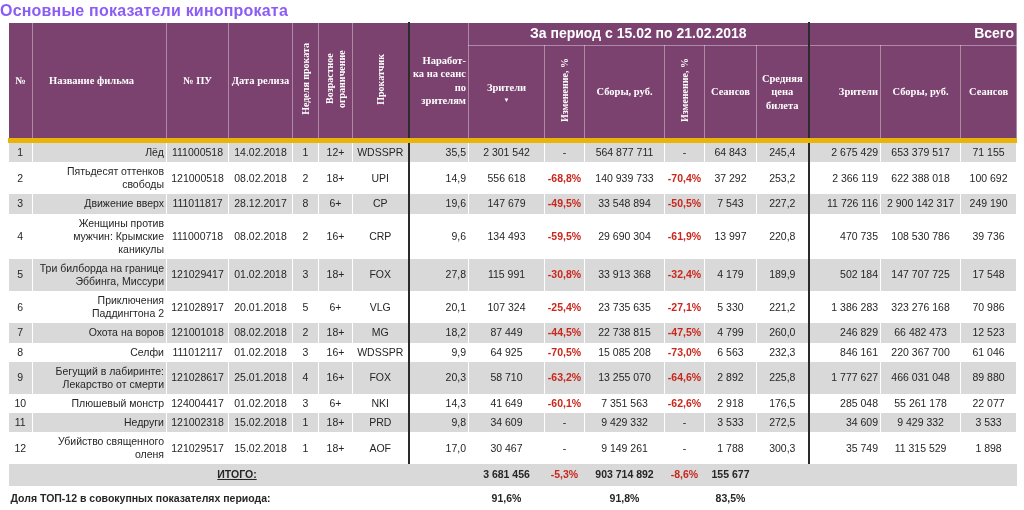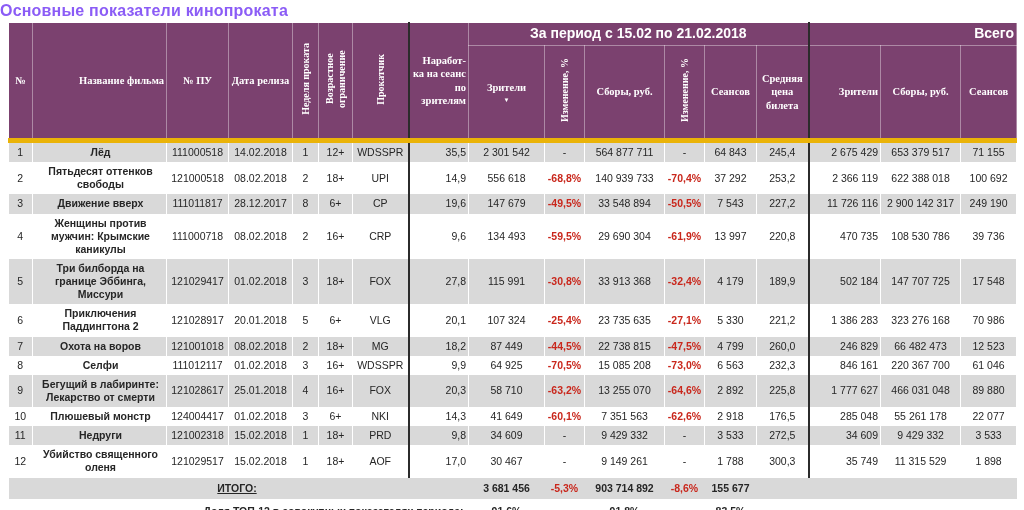"Название фильма" th.left-h { padding-left: 0 -> 16px; text-align: right -> left }
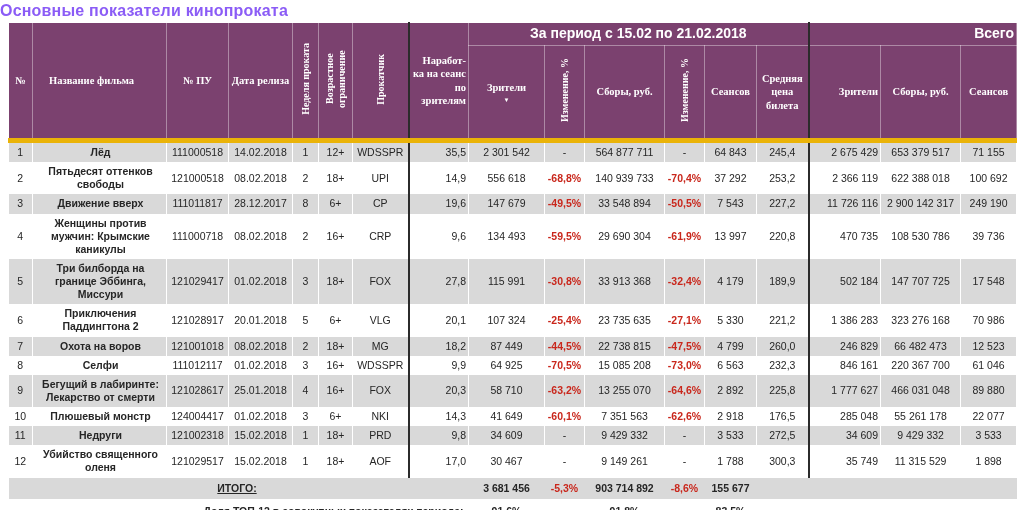"Лёд" td.left { font-weight: bold -> none; text-align: center -> right }
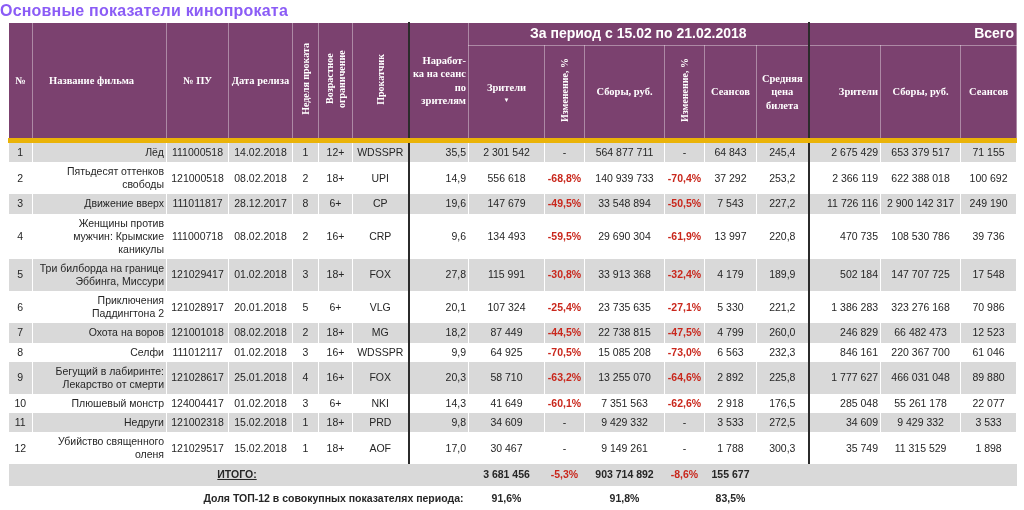"Доля ТОП-12 в совокупных показателях" tr.share td.share-label { text-align: right -> left }
